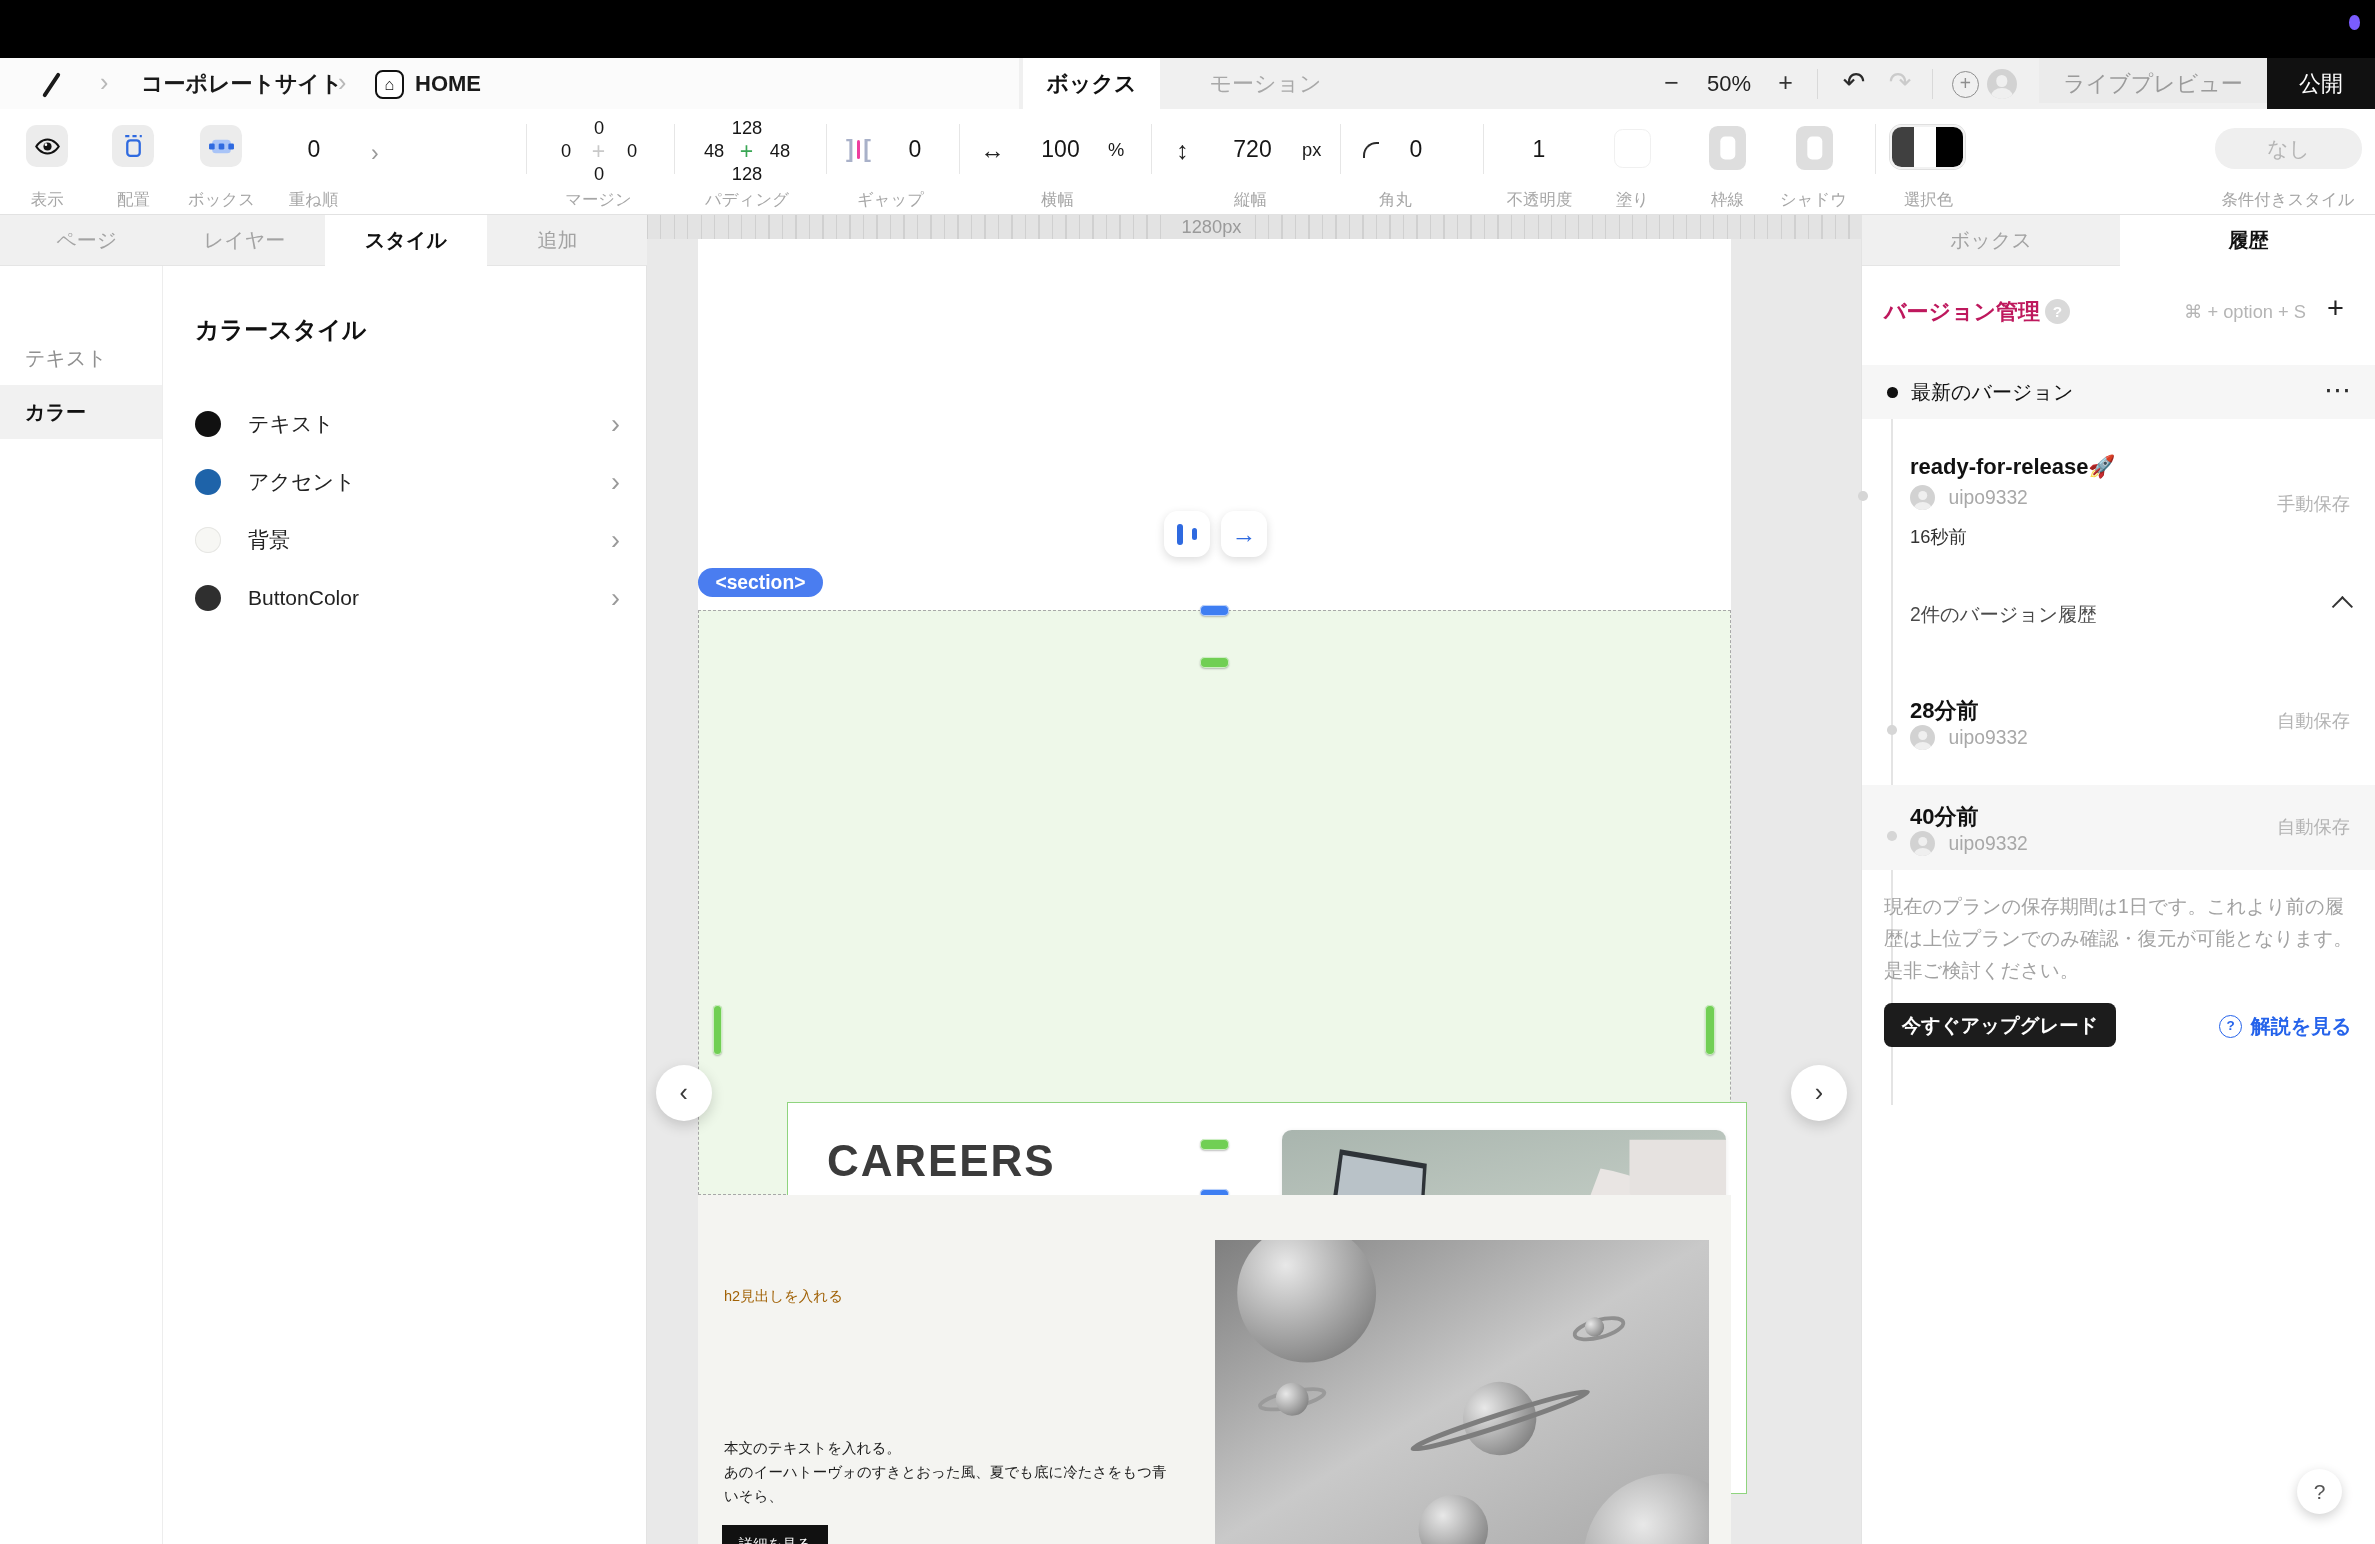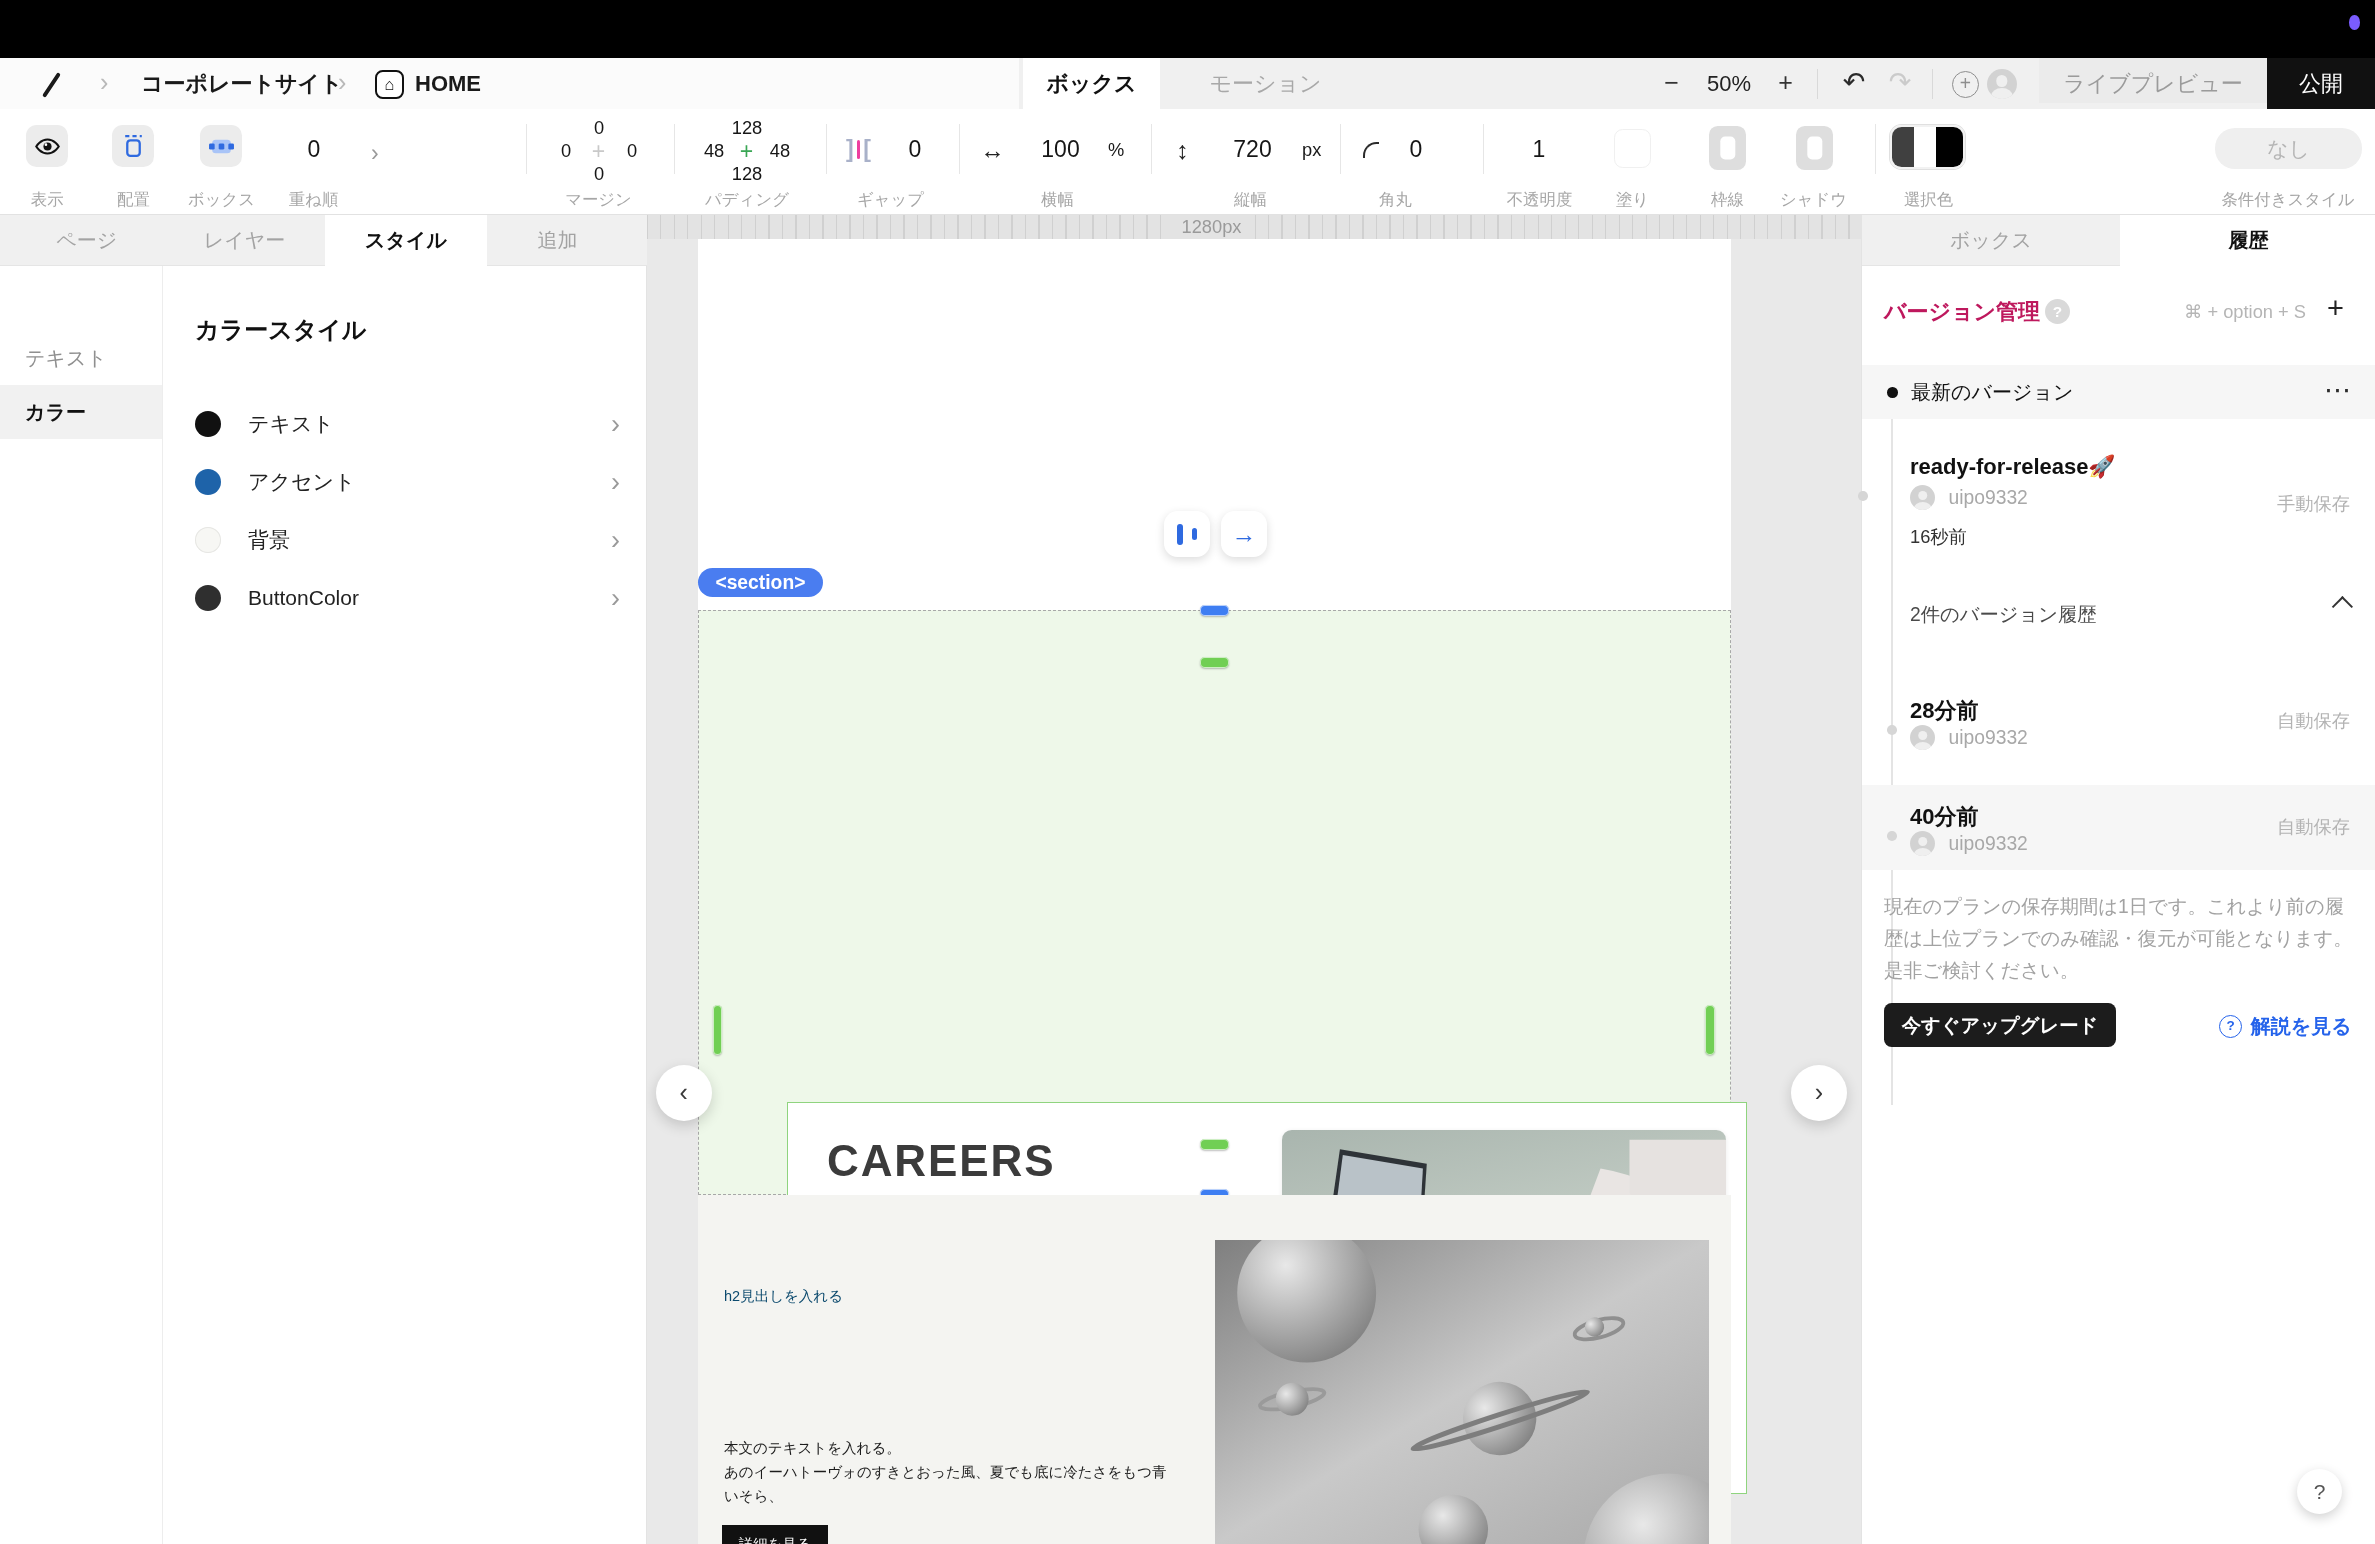"h2見出しを入れる" .ns-eyebrow { color: #0c4a6e -> #a16207 }
